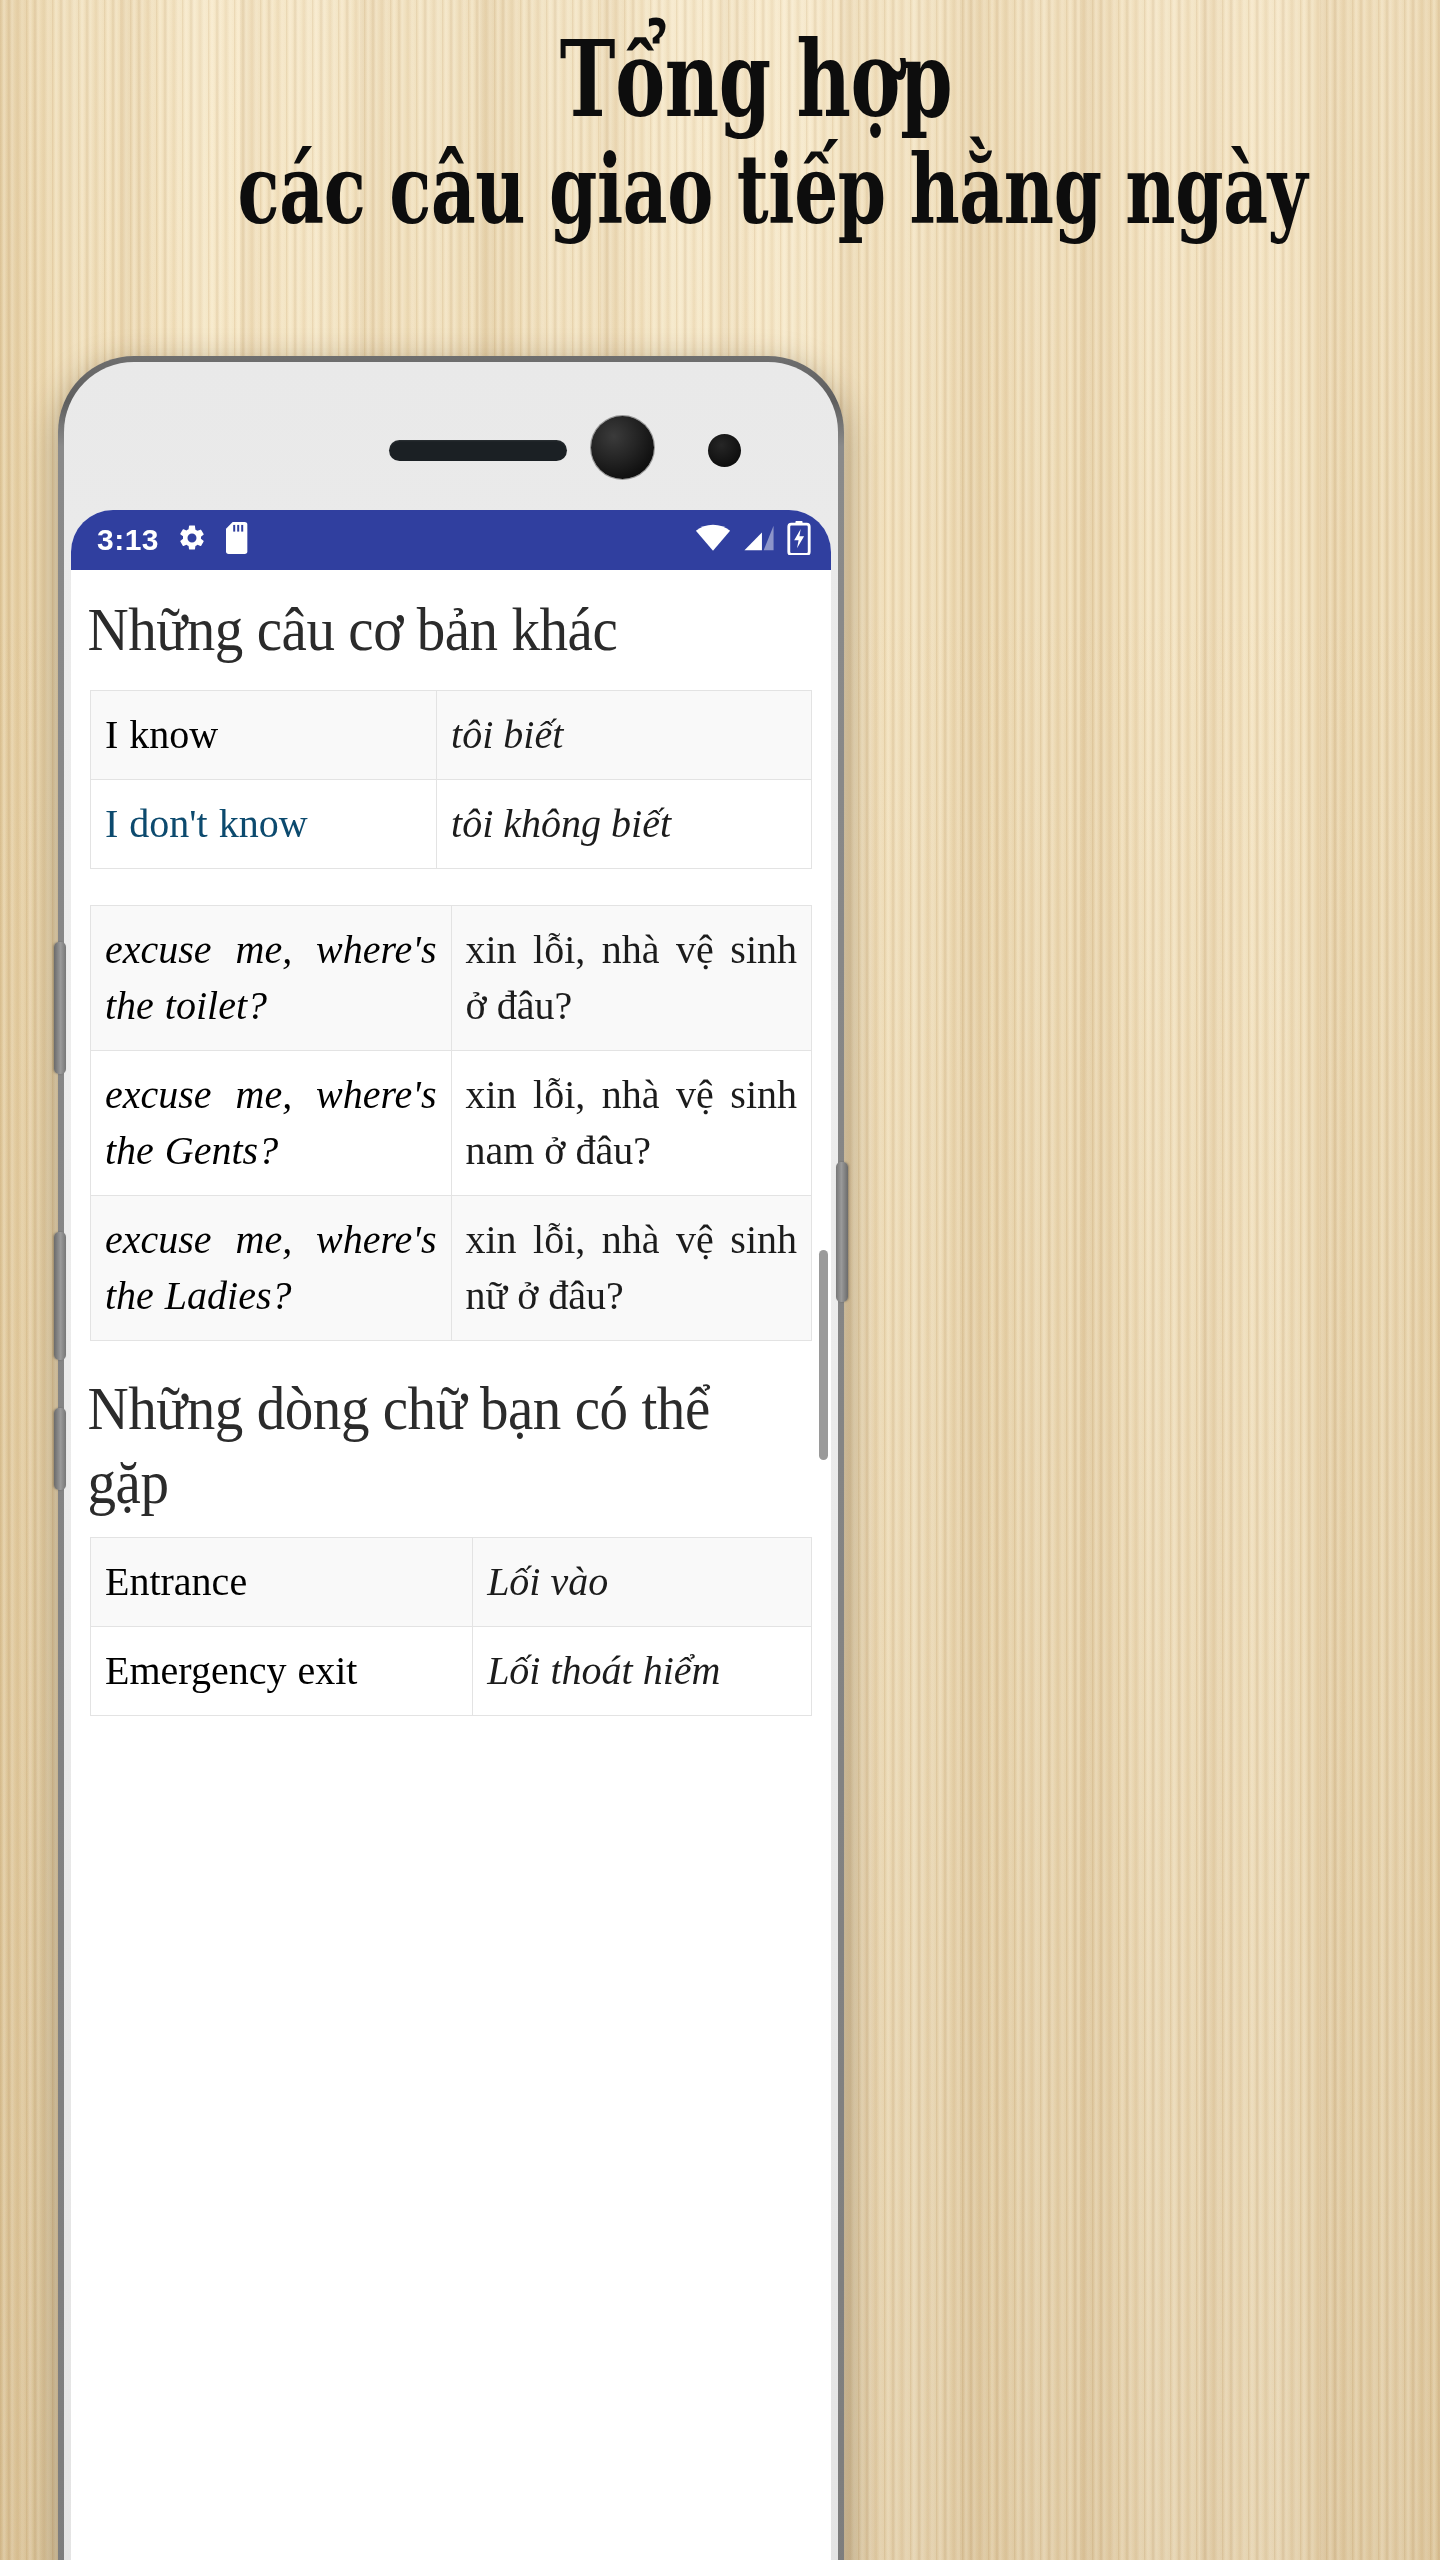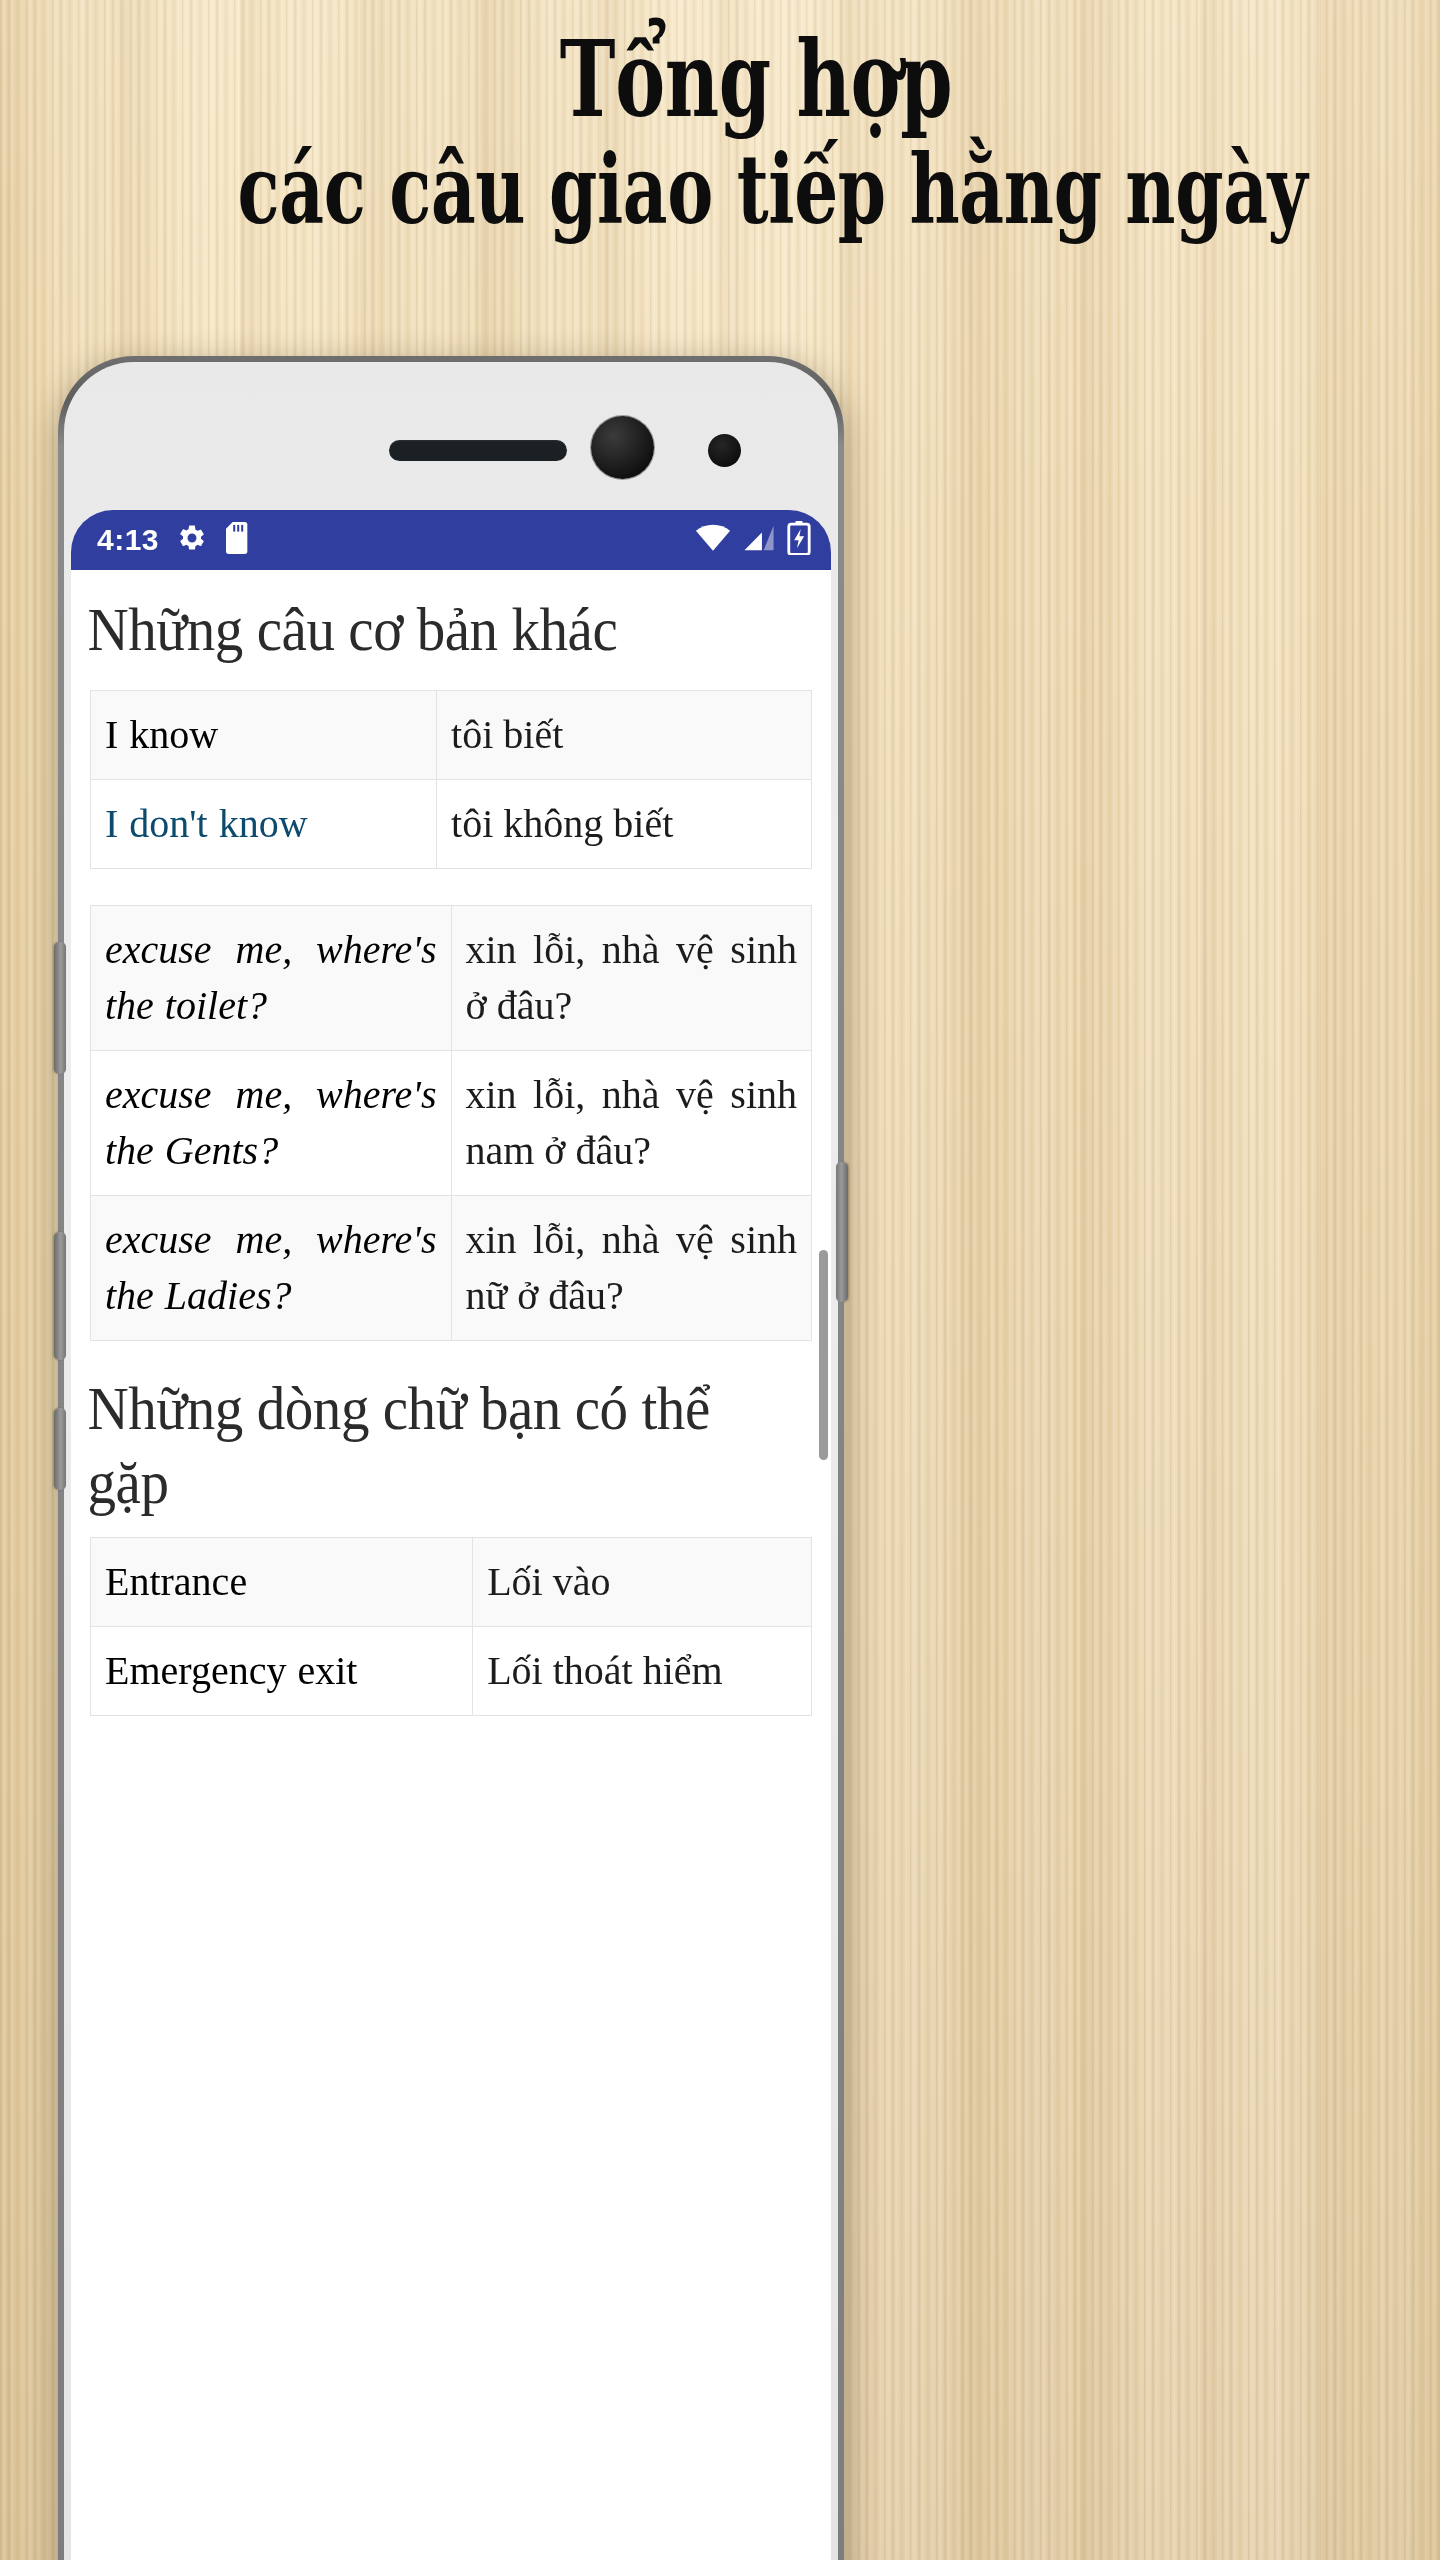"4:13" span { text: 4:13 -> 3:13 }
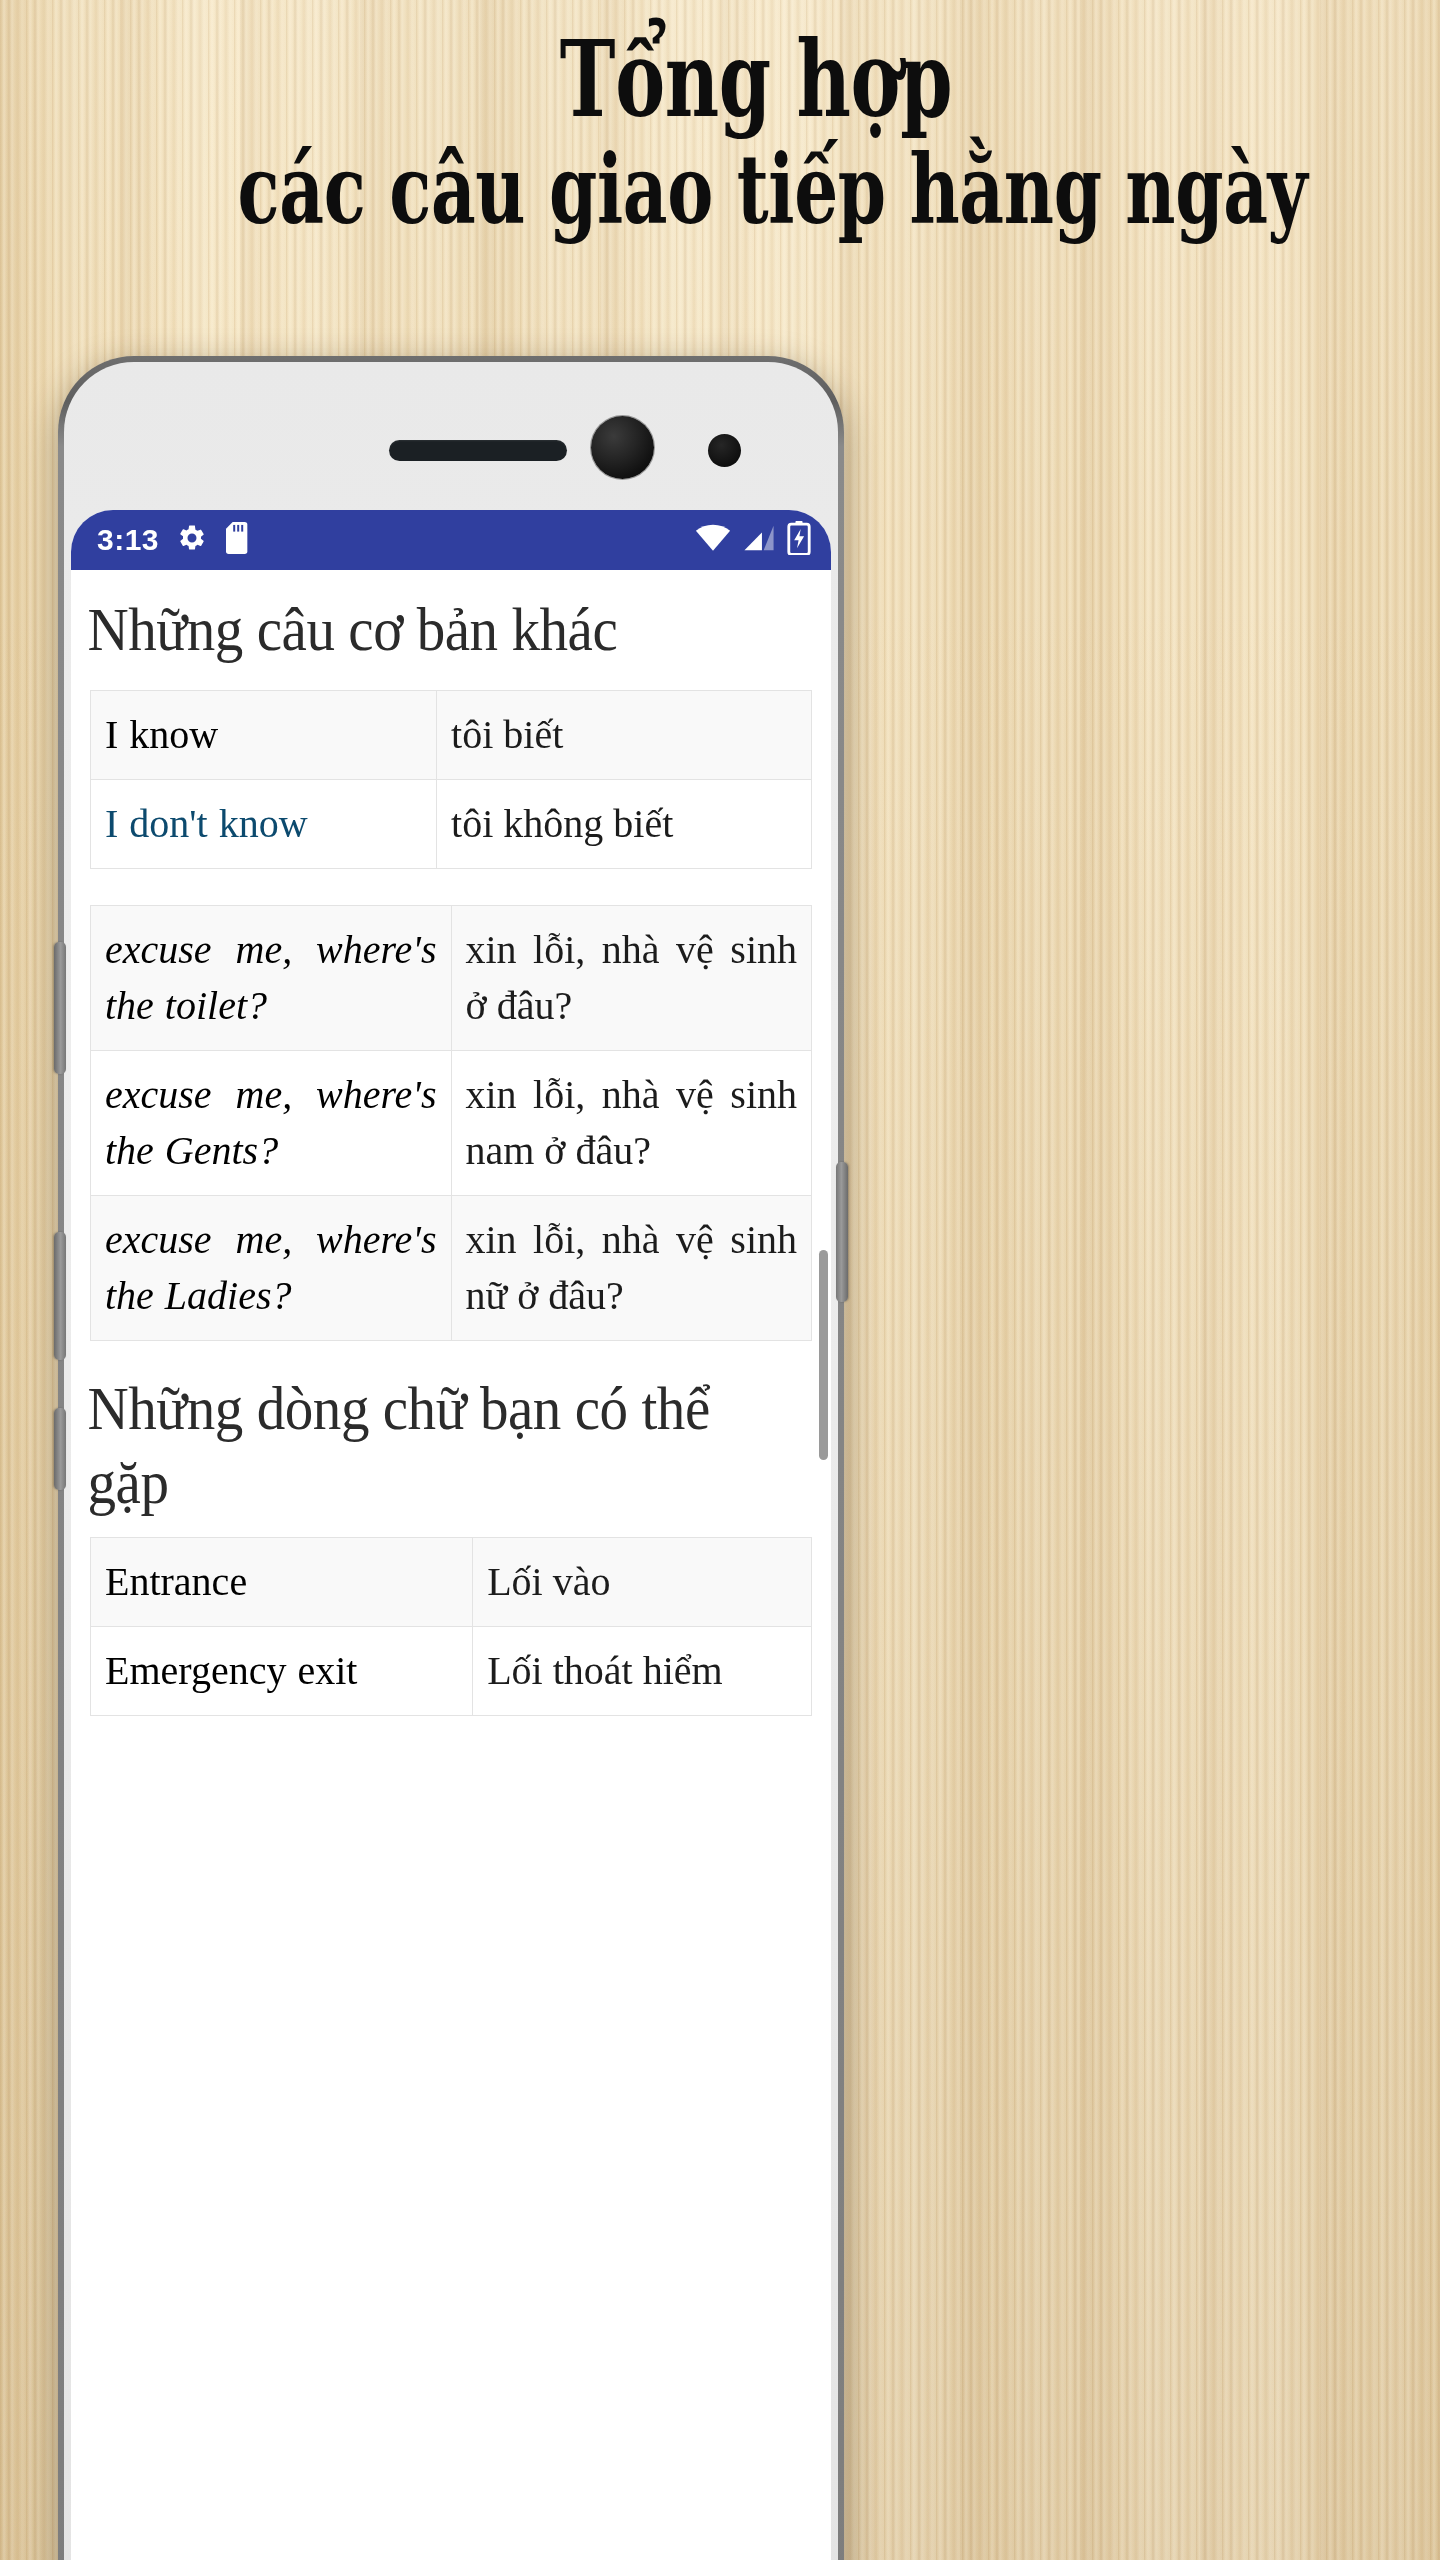"tôi biết" .cell-vi.nowrap-cell { font-style: none -> italic }
